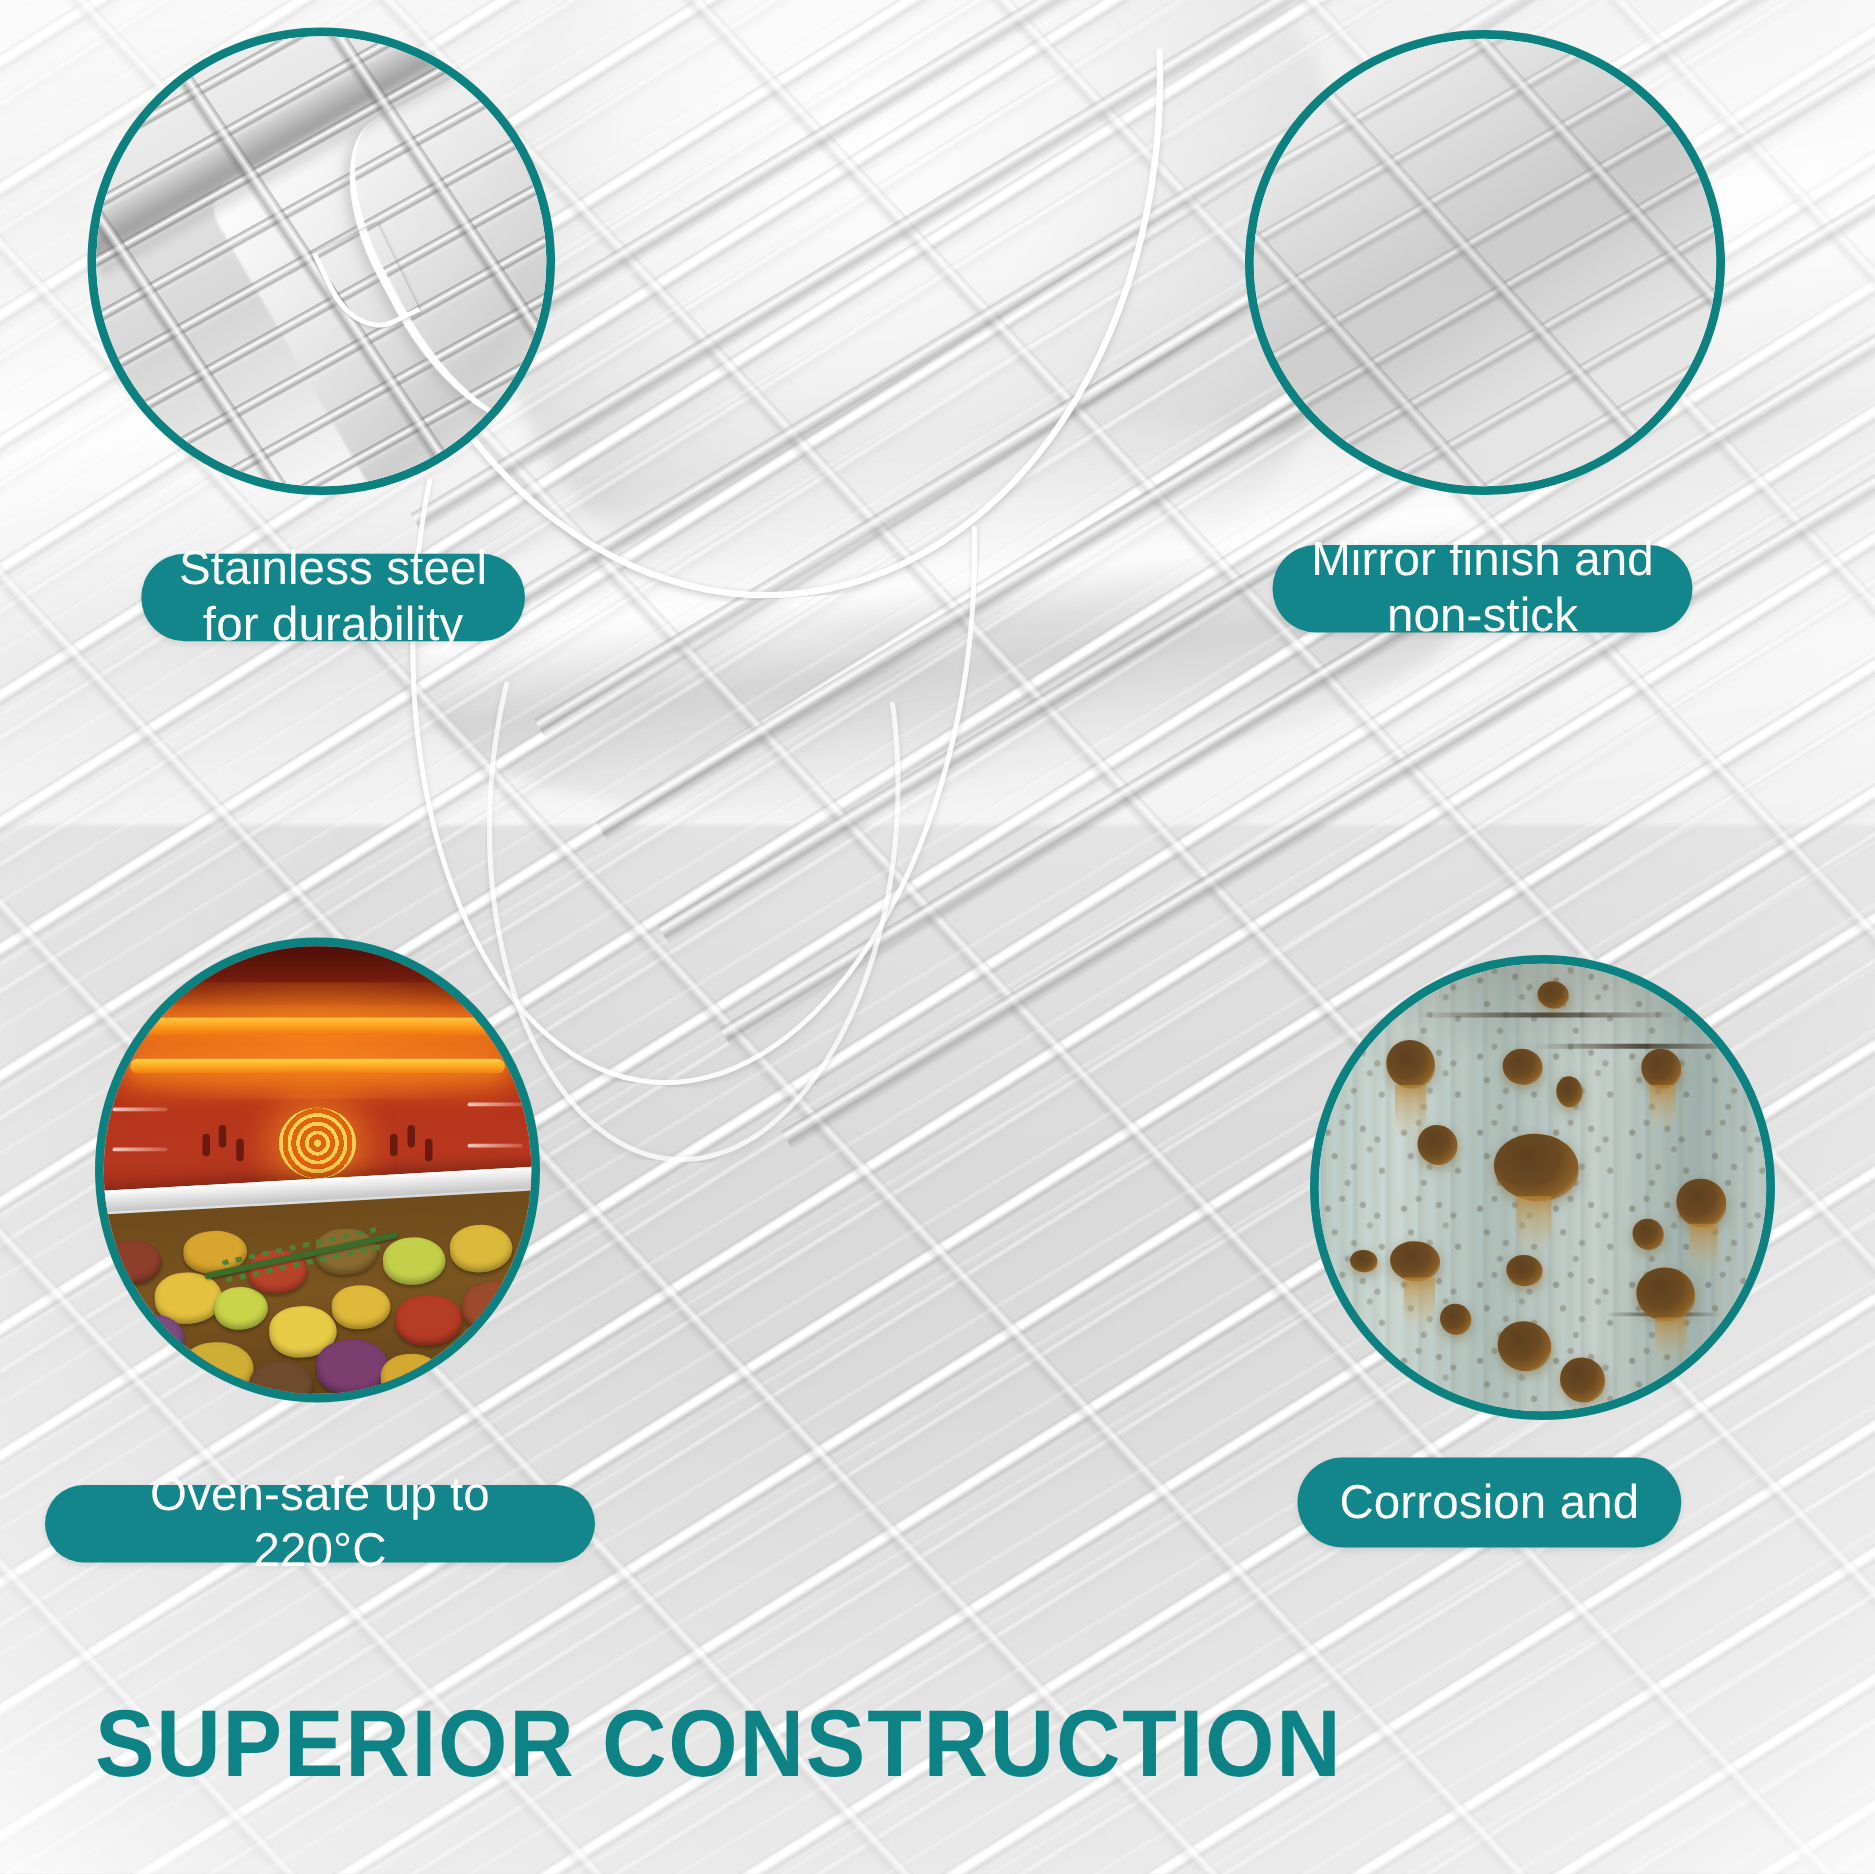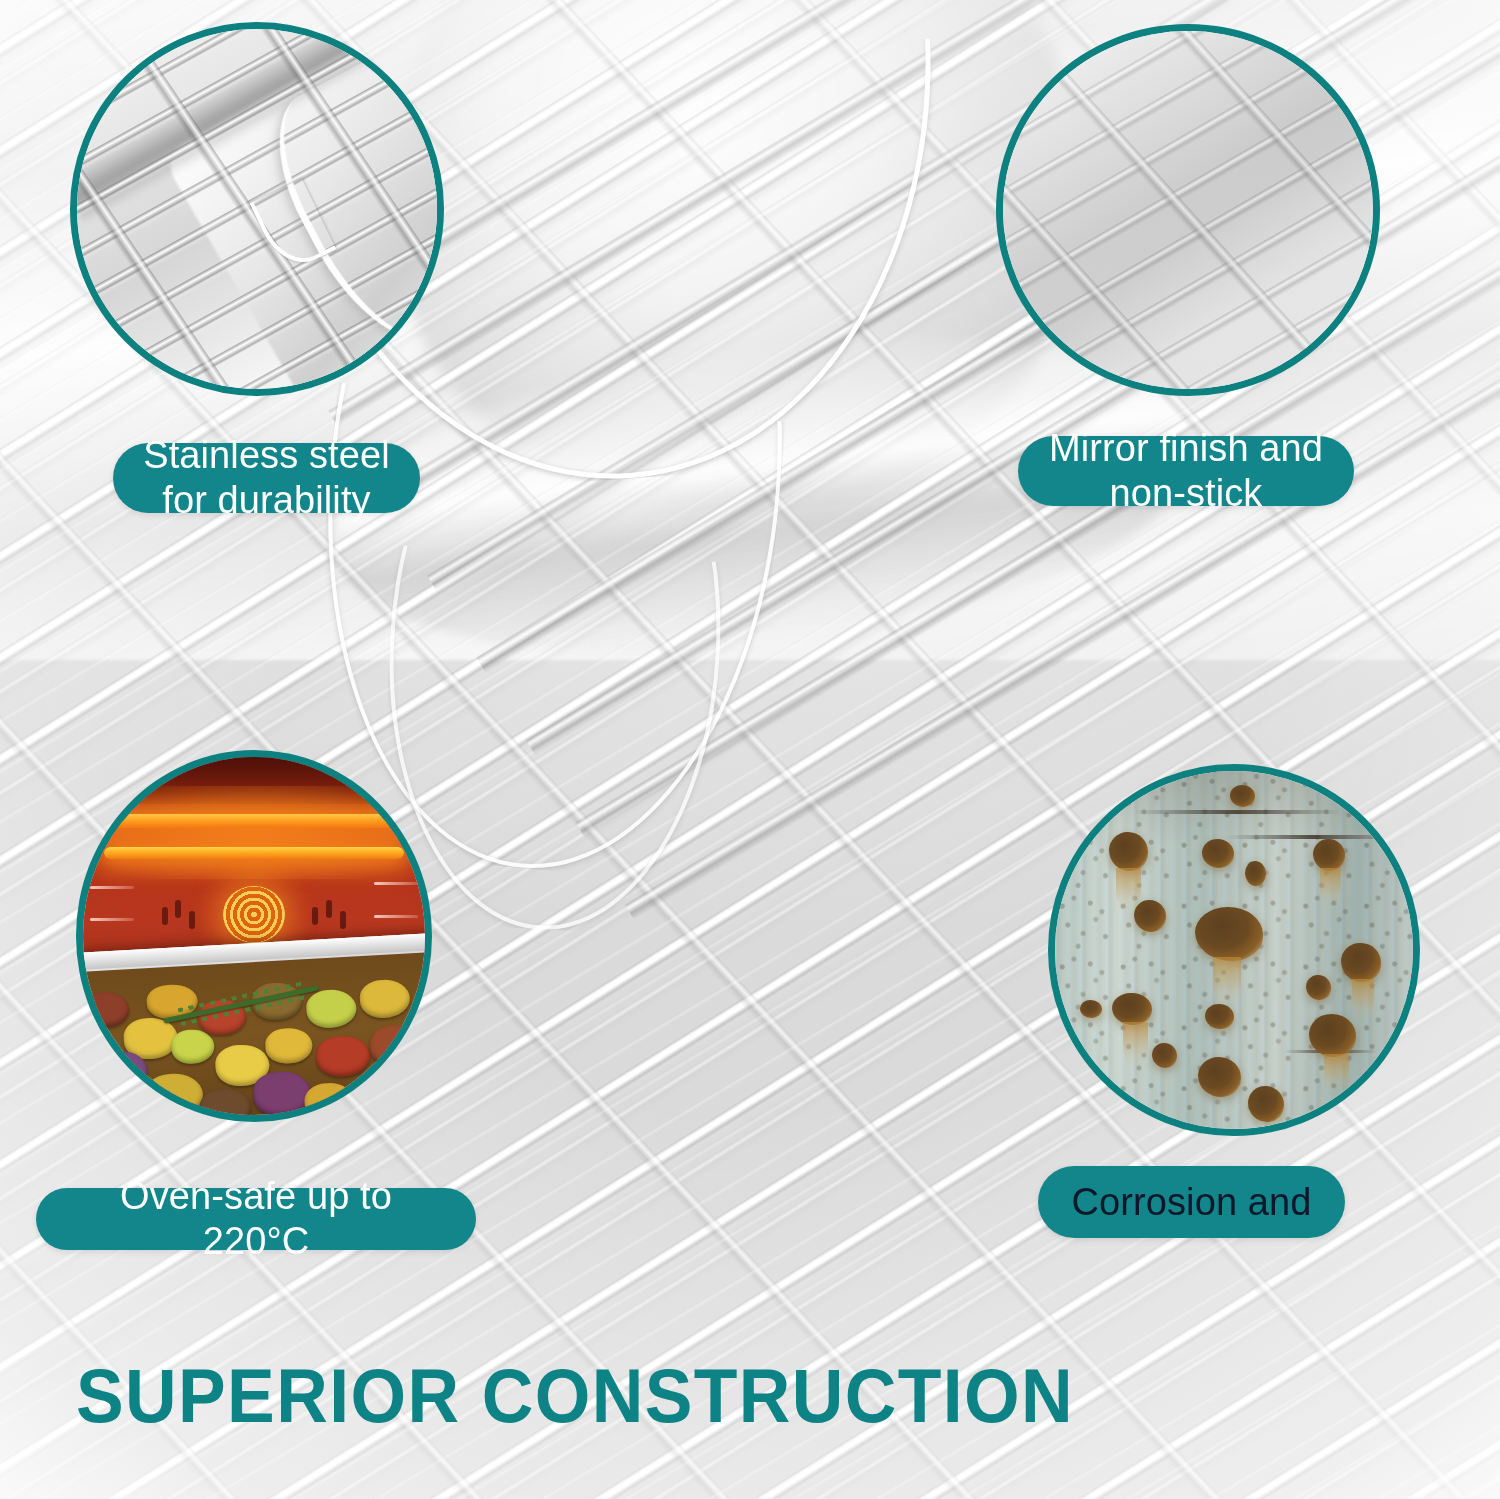"Corrosion and" div.pill { color: #0f172a -> #ffffff }
